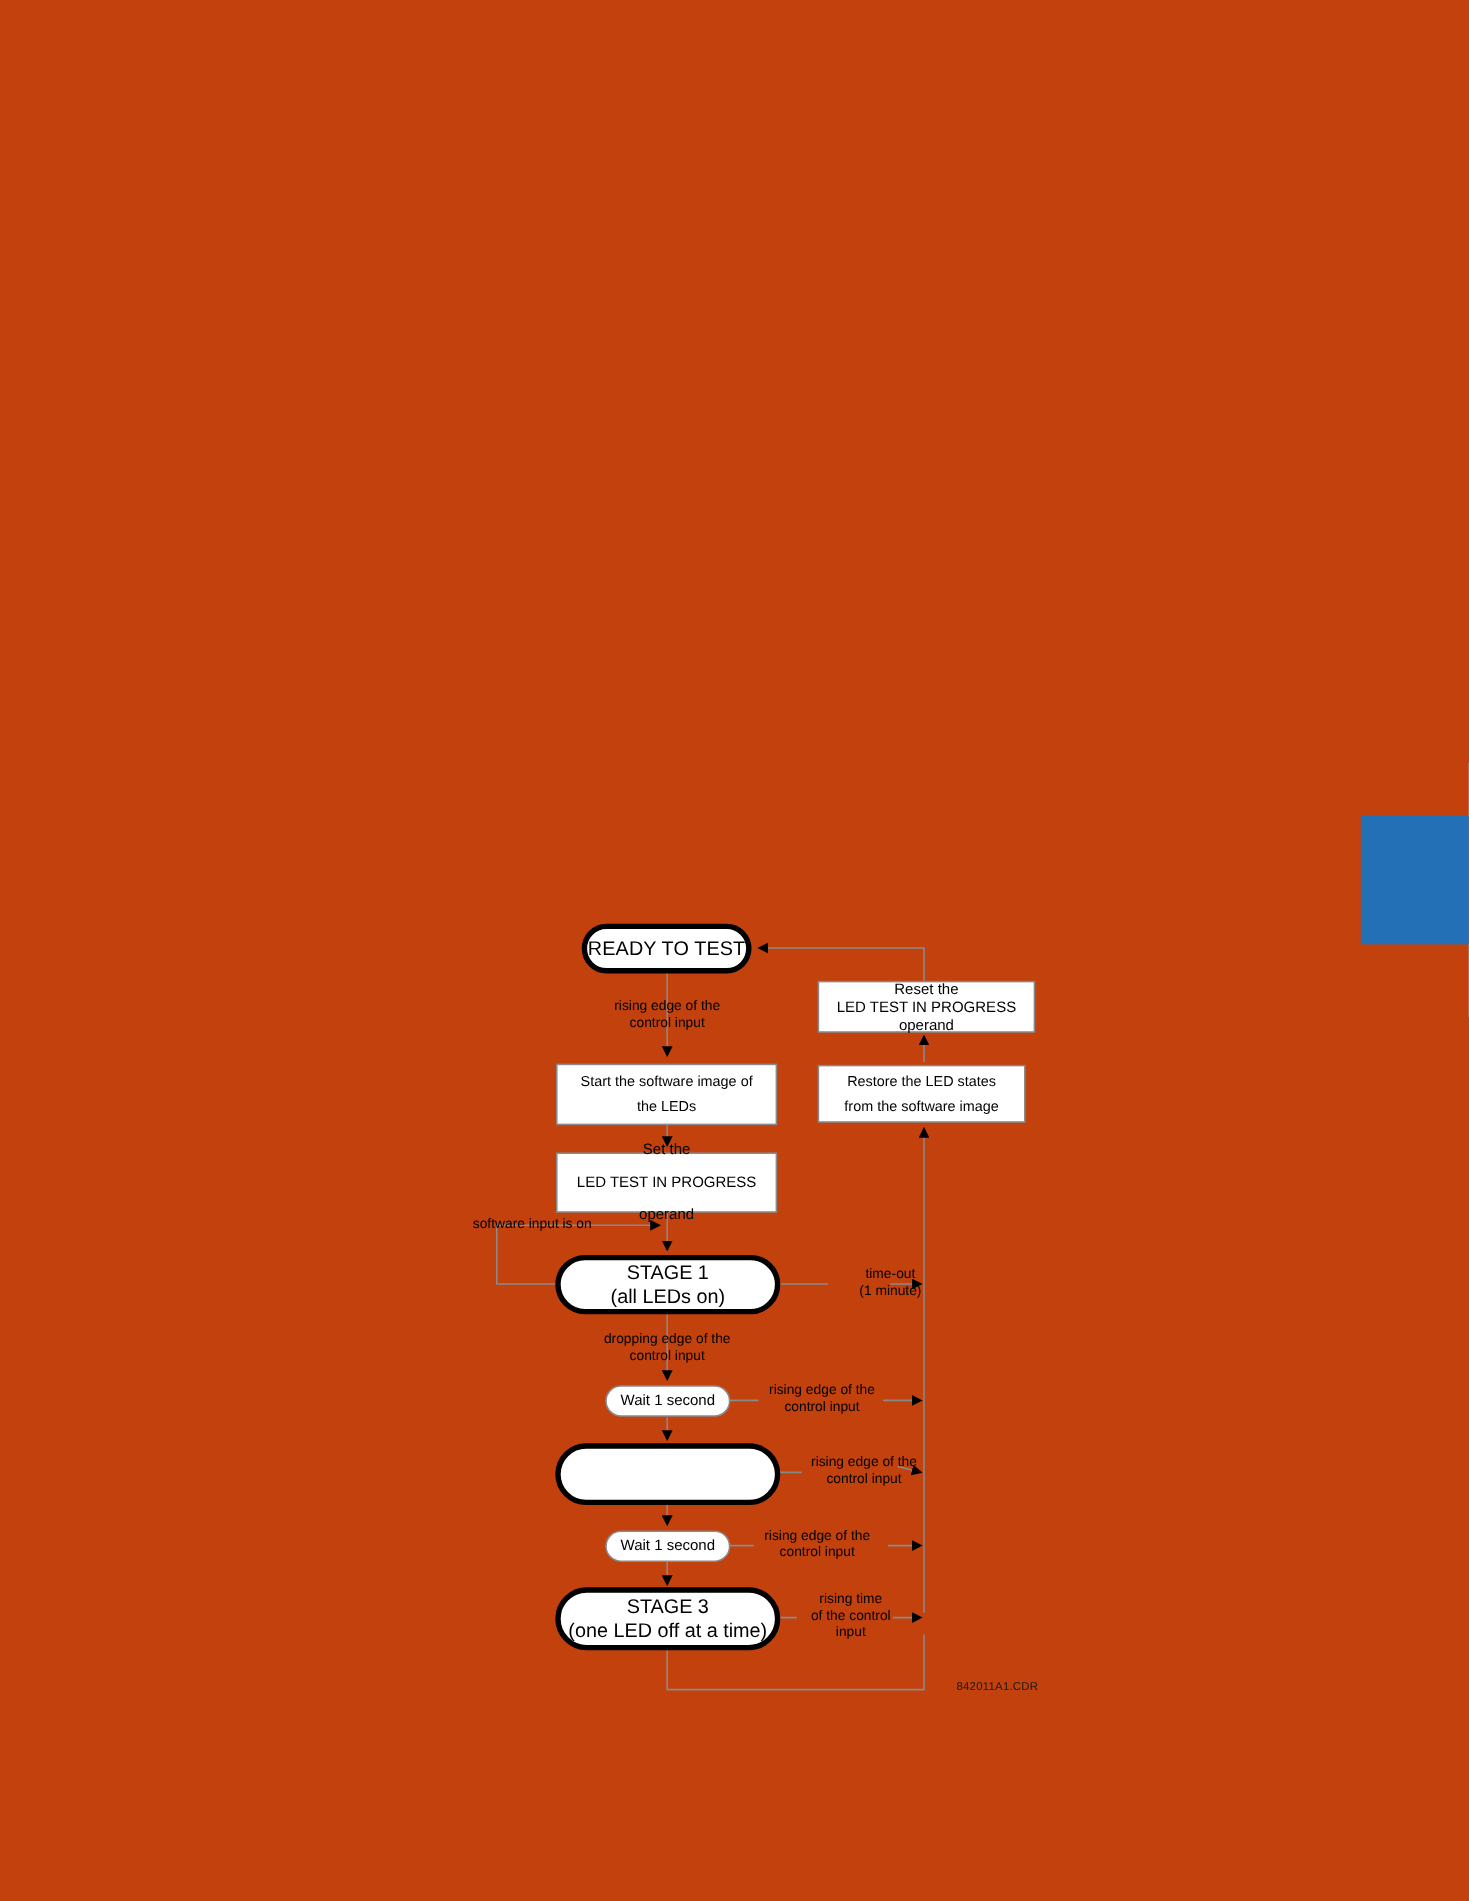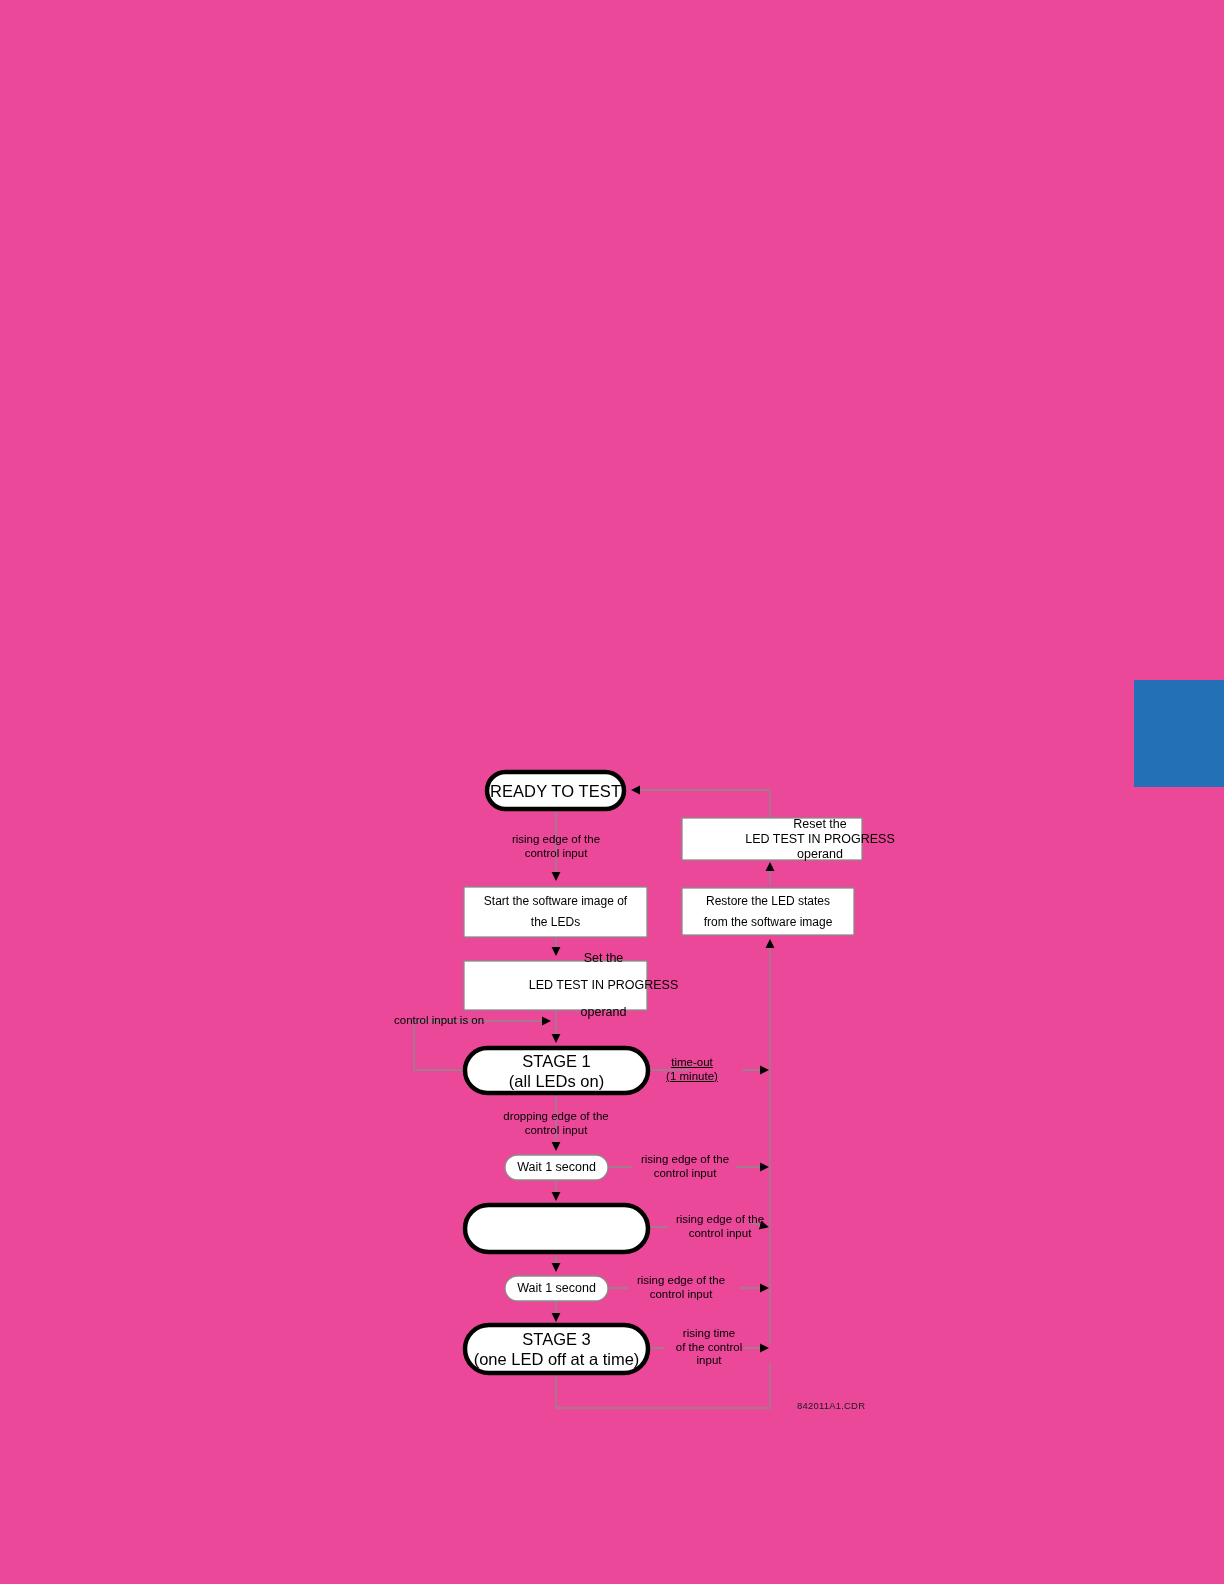"READY TO TEST" #page { background: #ec4899 -> #c2410c }
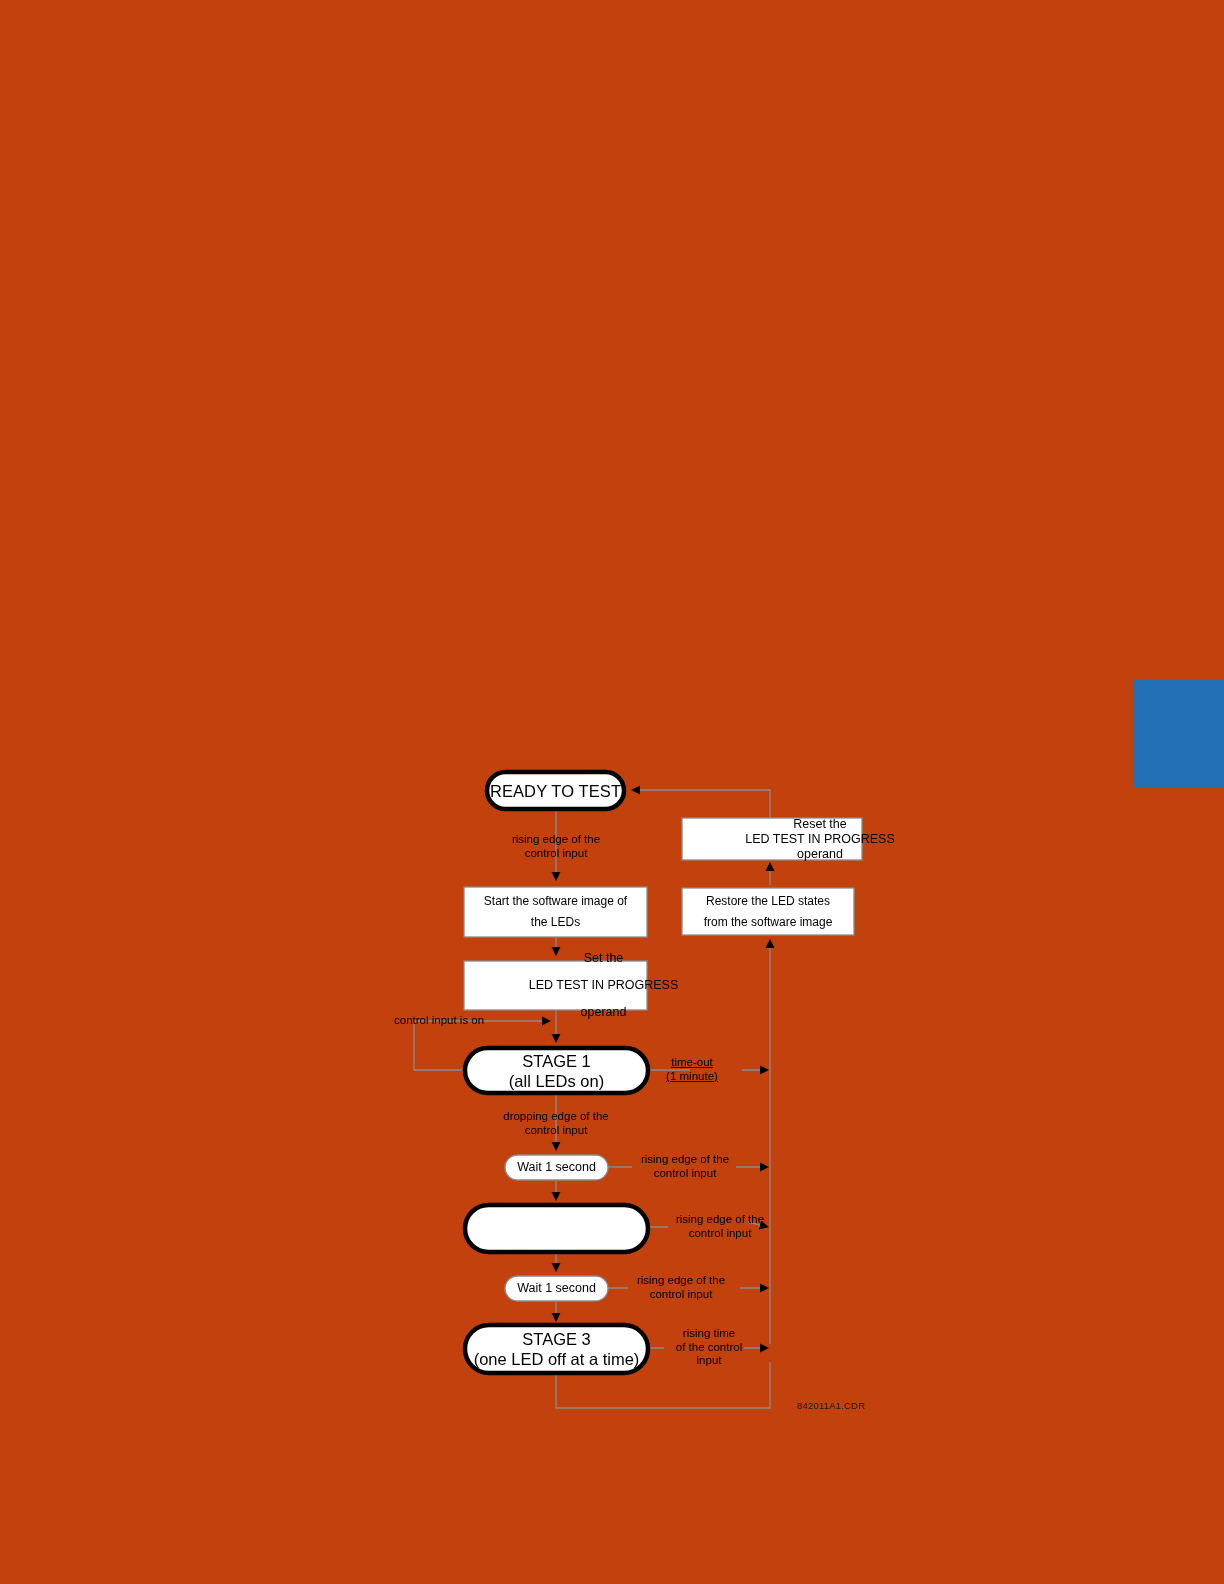"Reset the" .lbl-proc-sm { padding-left: 48px -> none }
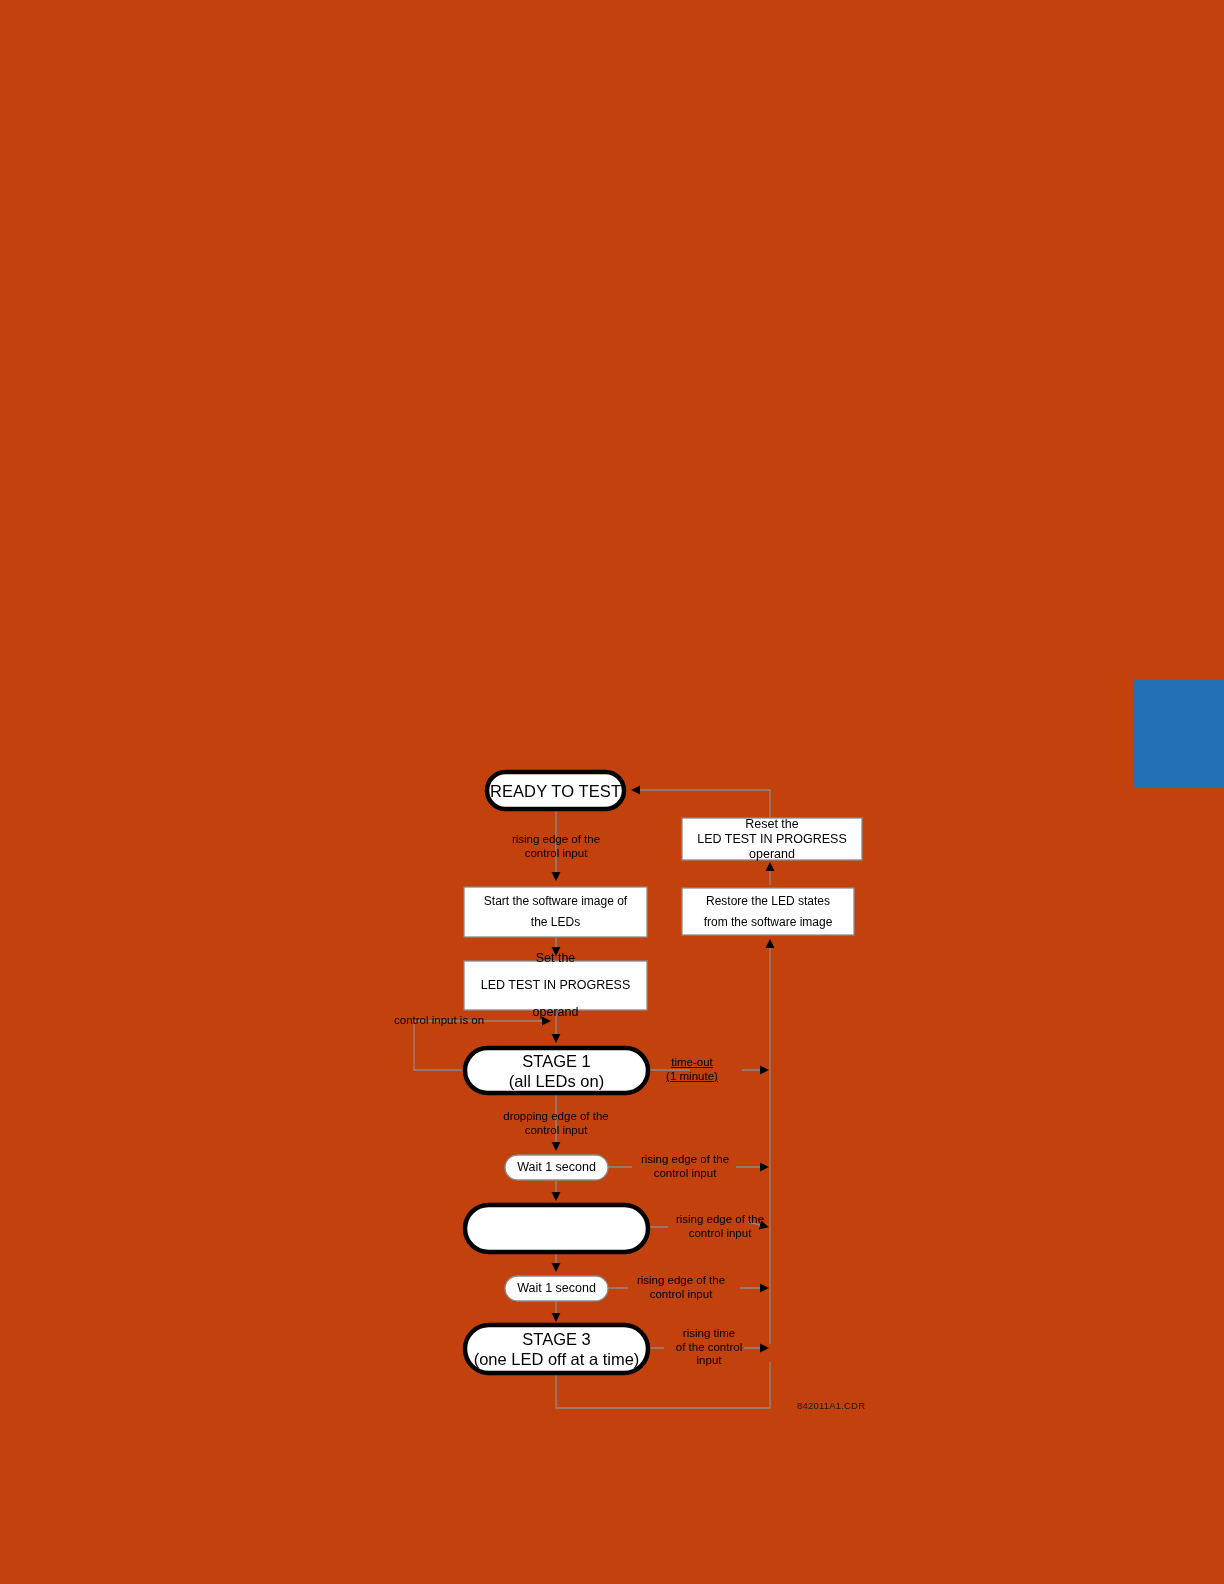"control input is on" div { text: control -> software }
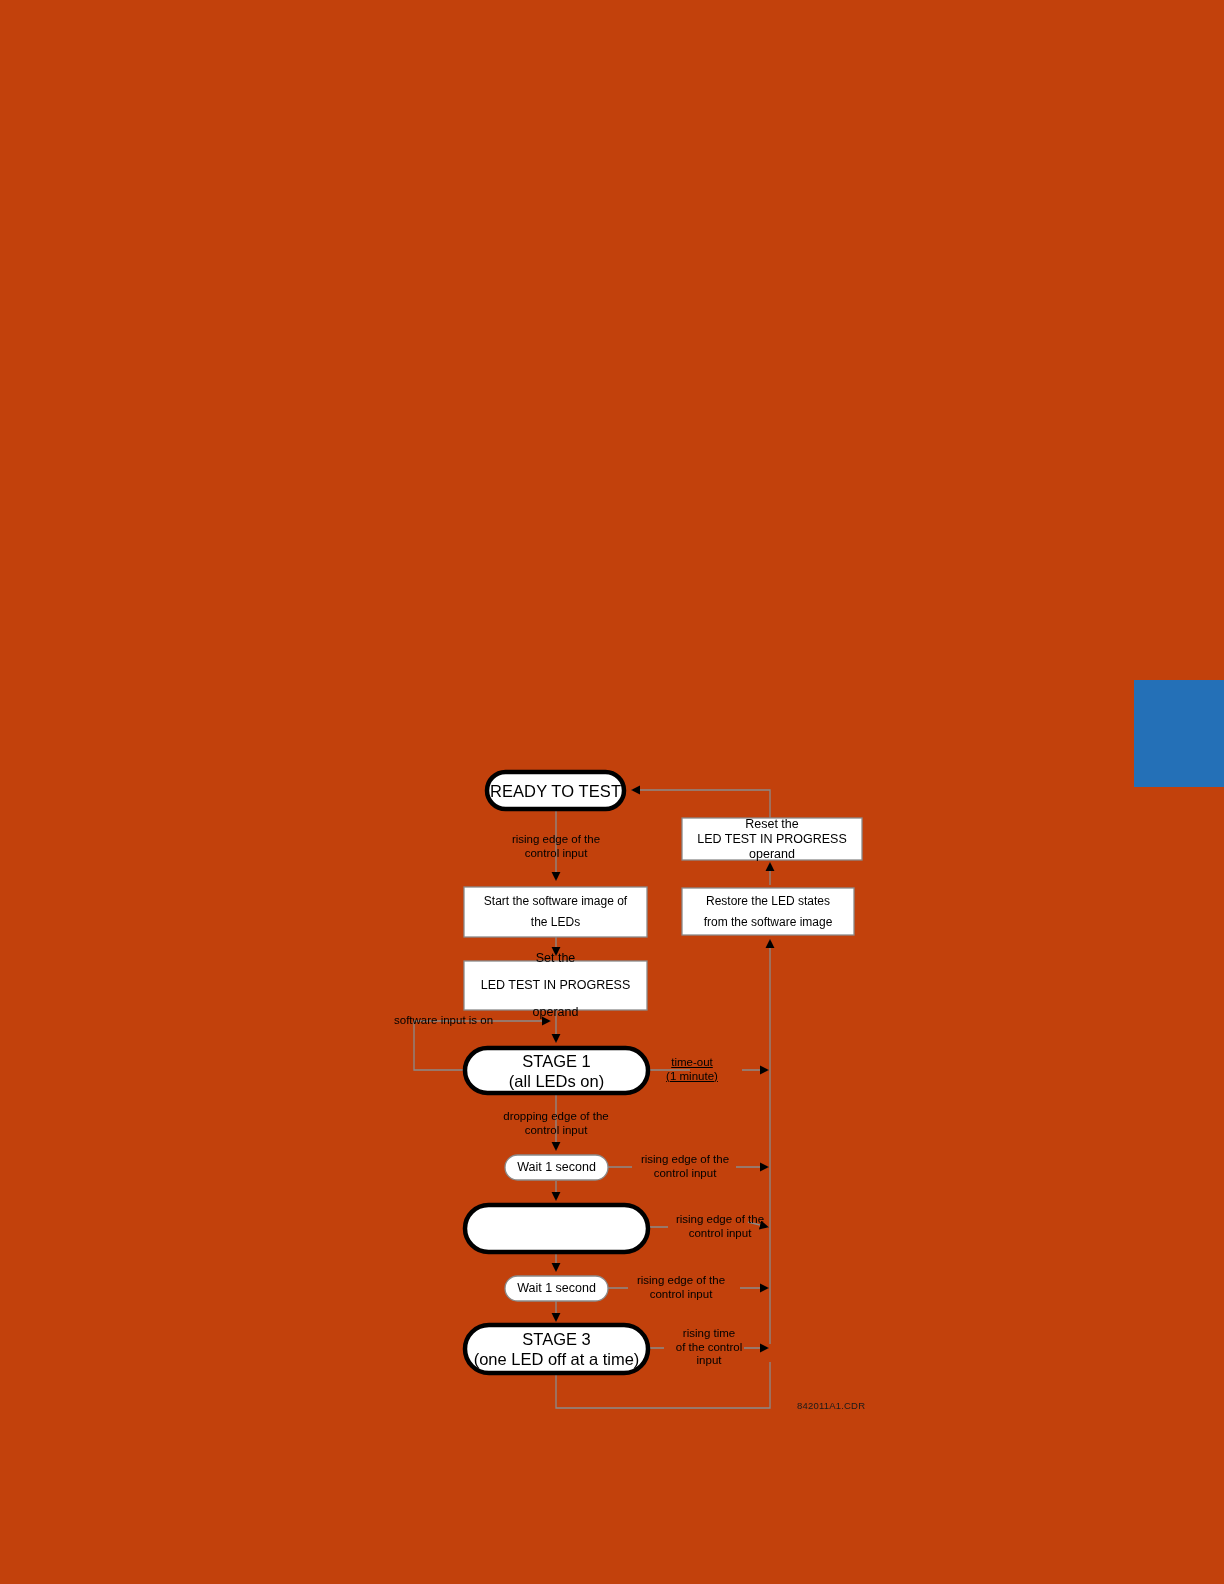"time-out" div.edge-label { left: 657px -> 707px; text-decoration: underline -> none }
